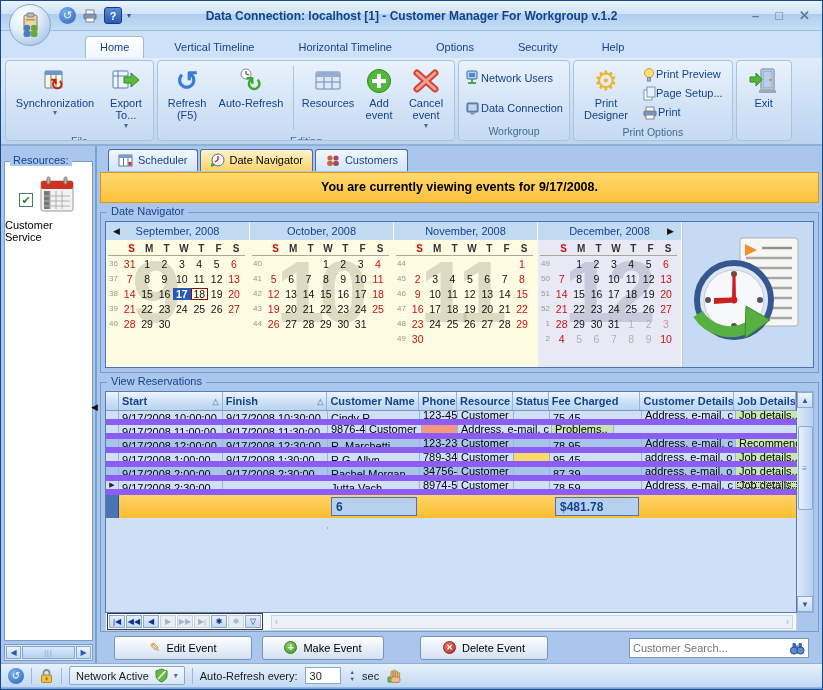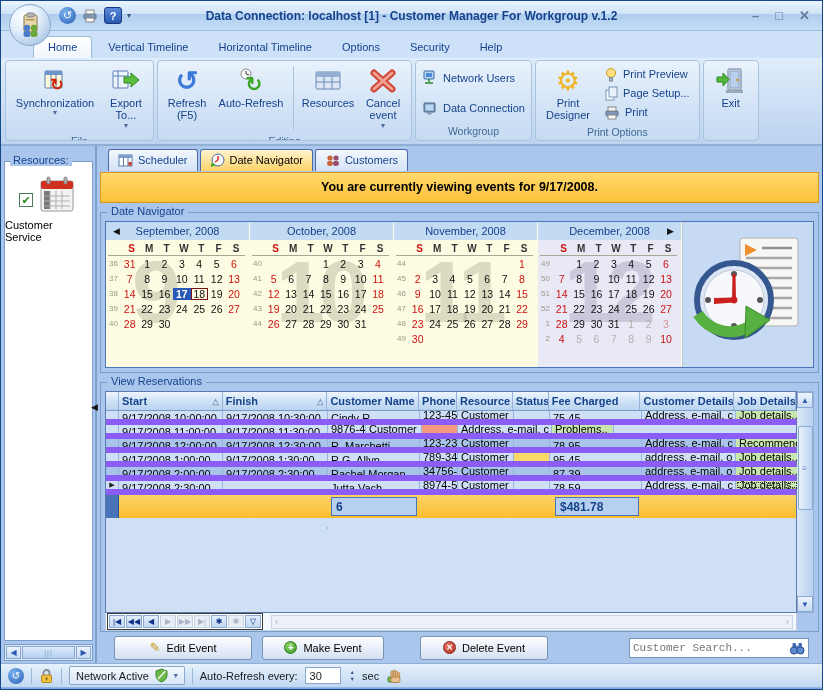"Home" .menubar { gap: 2px -> 16px; padding-left: 32px -> 84px }
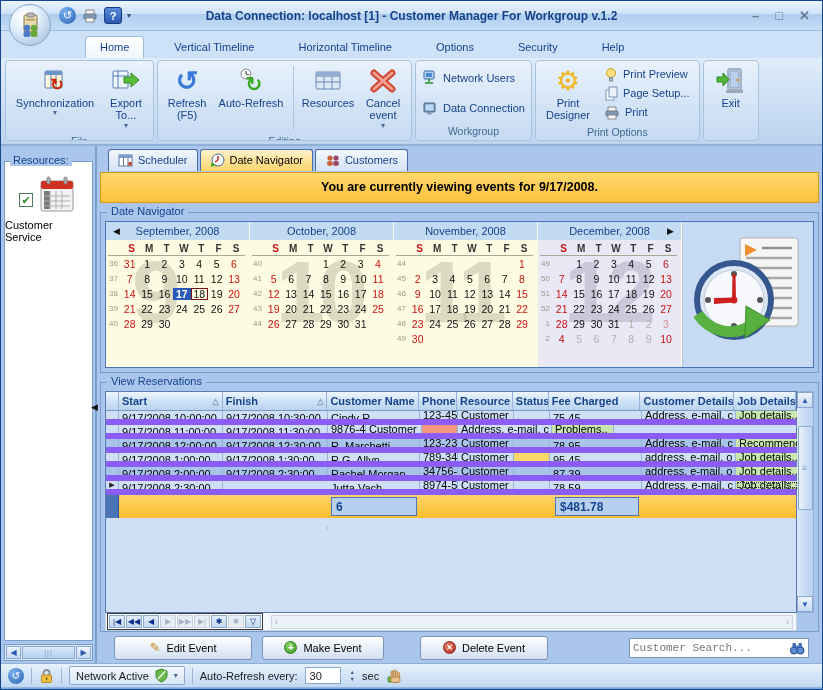"Network Users" .rsmall { gap: 5px -> none }
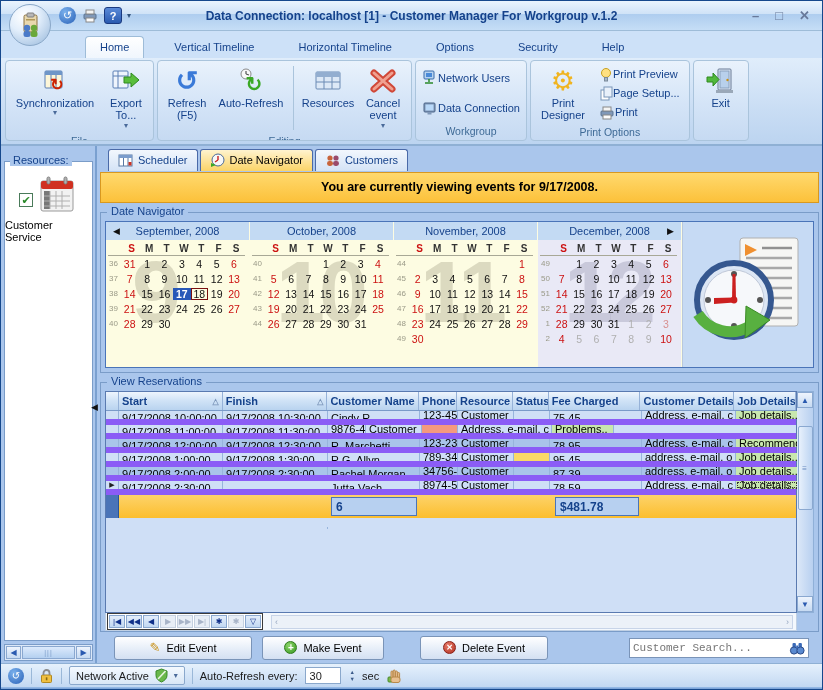"Add event" div.rbig { html: none -> <div> <span> <svg> <circle></circle> <rect></rect> <rect></rect> </svg> </span> <span>Add event</span> </div> }
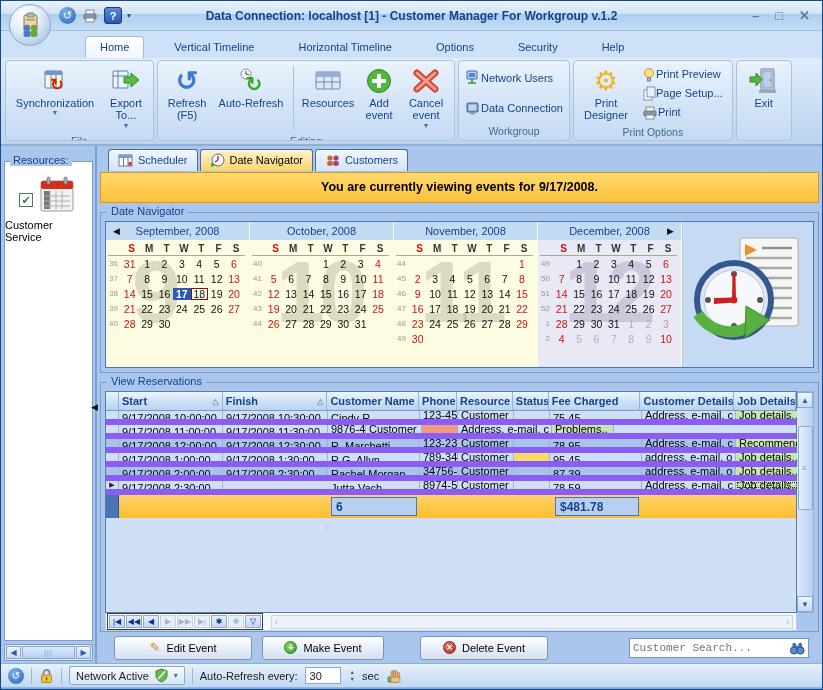"Customer Search..." .search-box input { font-family: Liberation Mono, monospace -> Liberation Sans, sans-serif }
